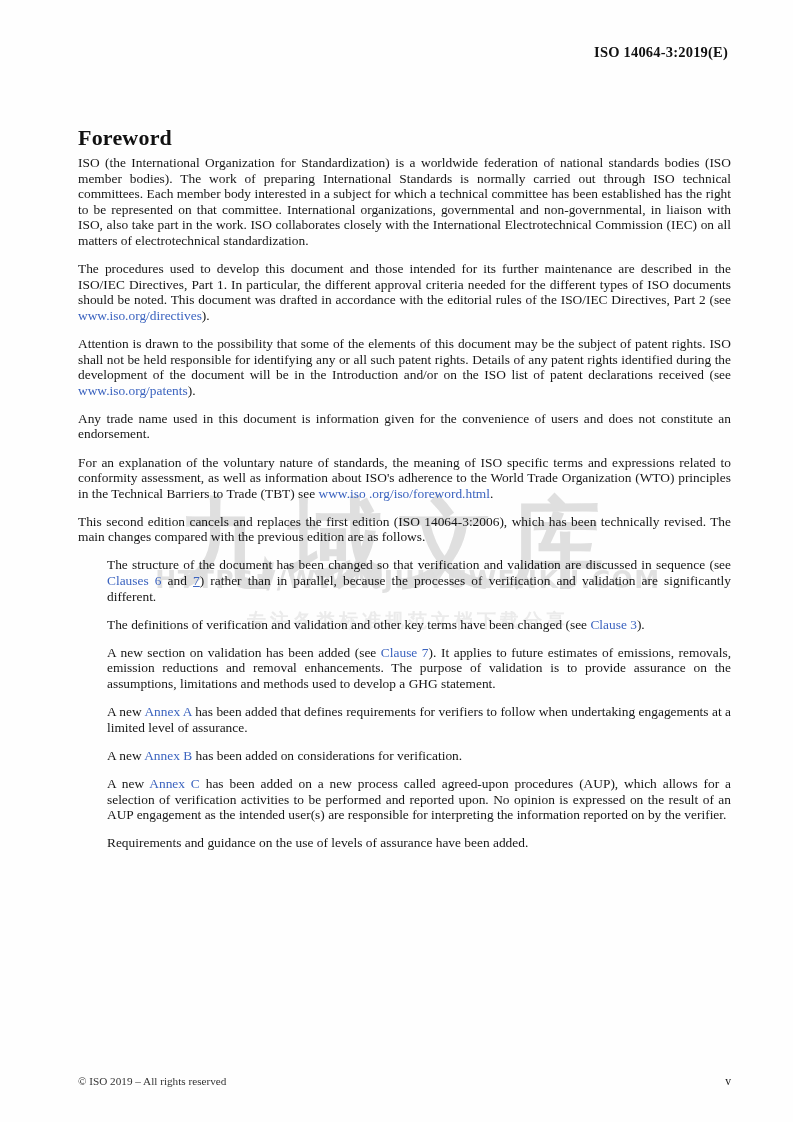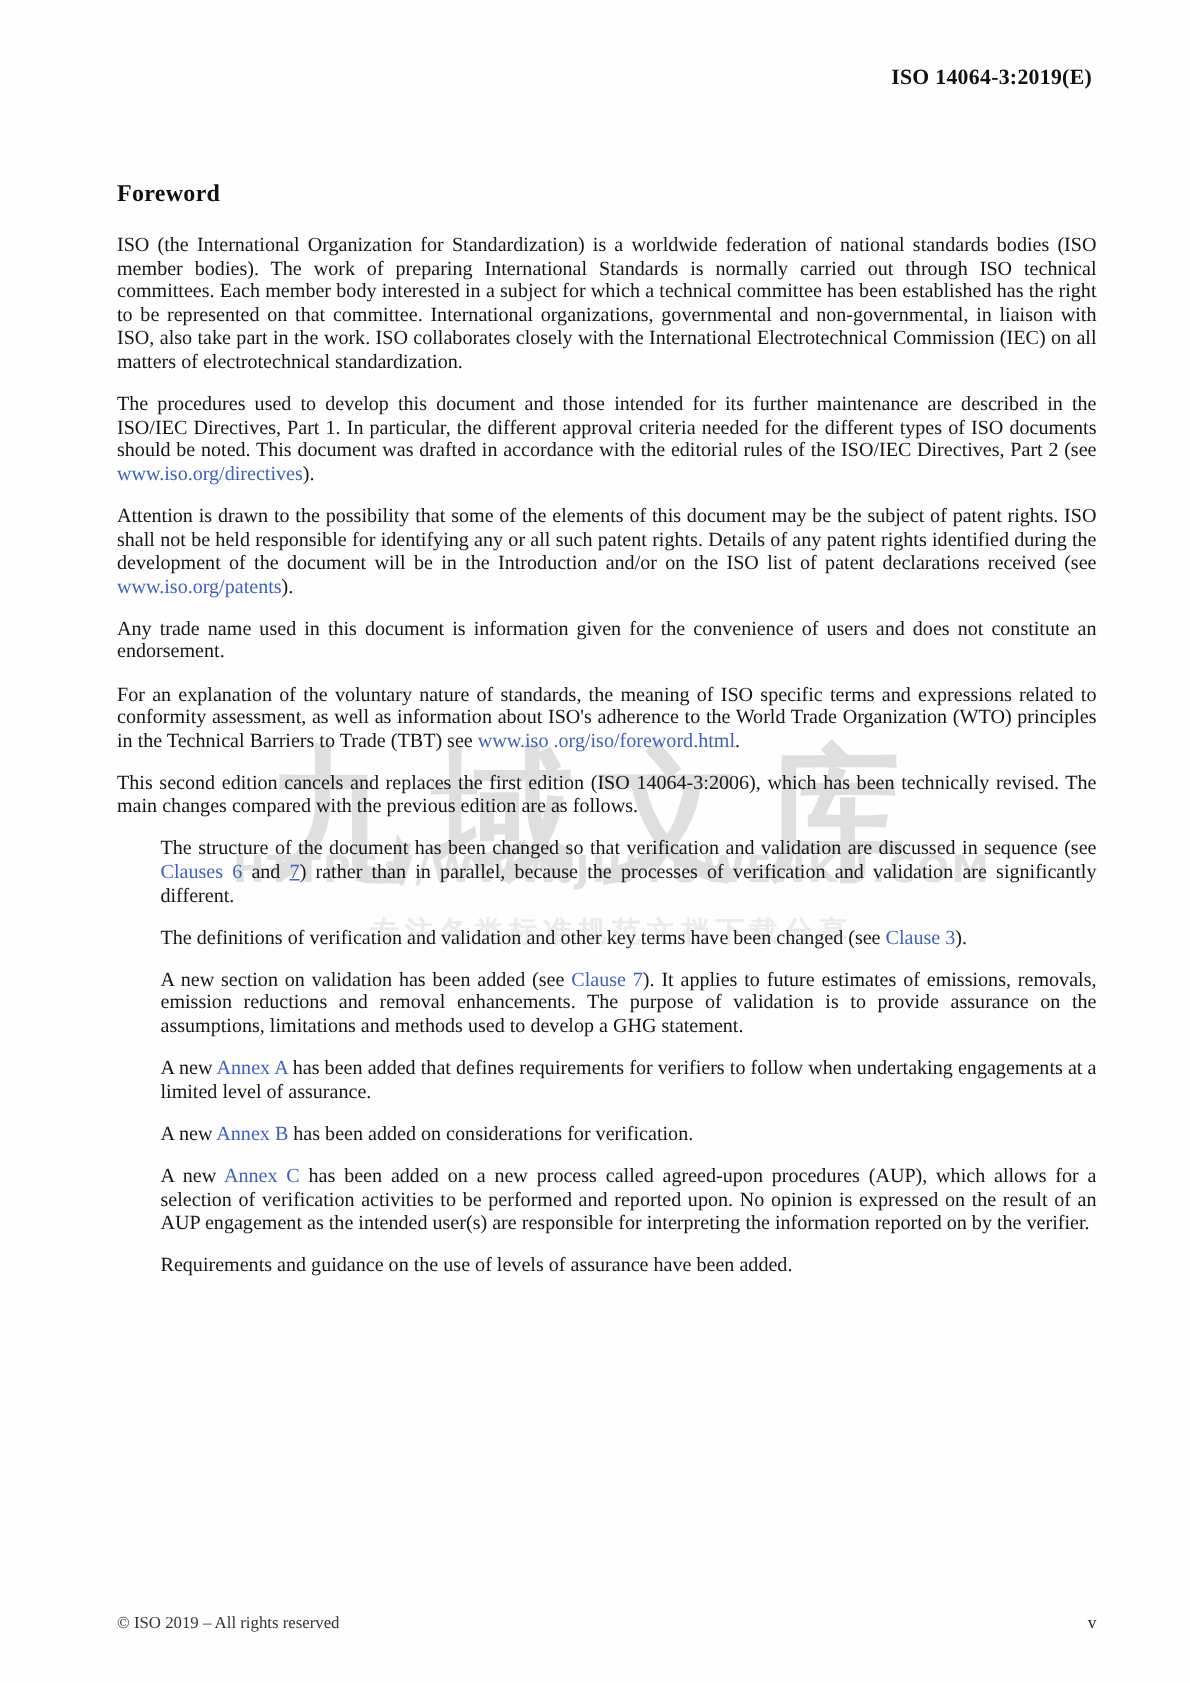"Foreword" .doc-title { font-size: 16px -> 22px }
